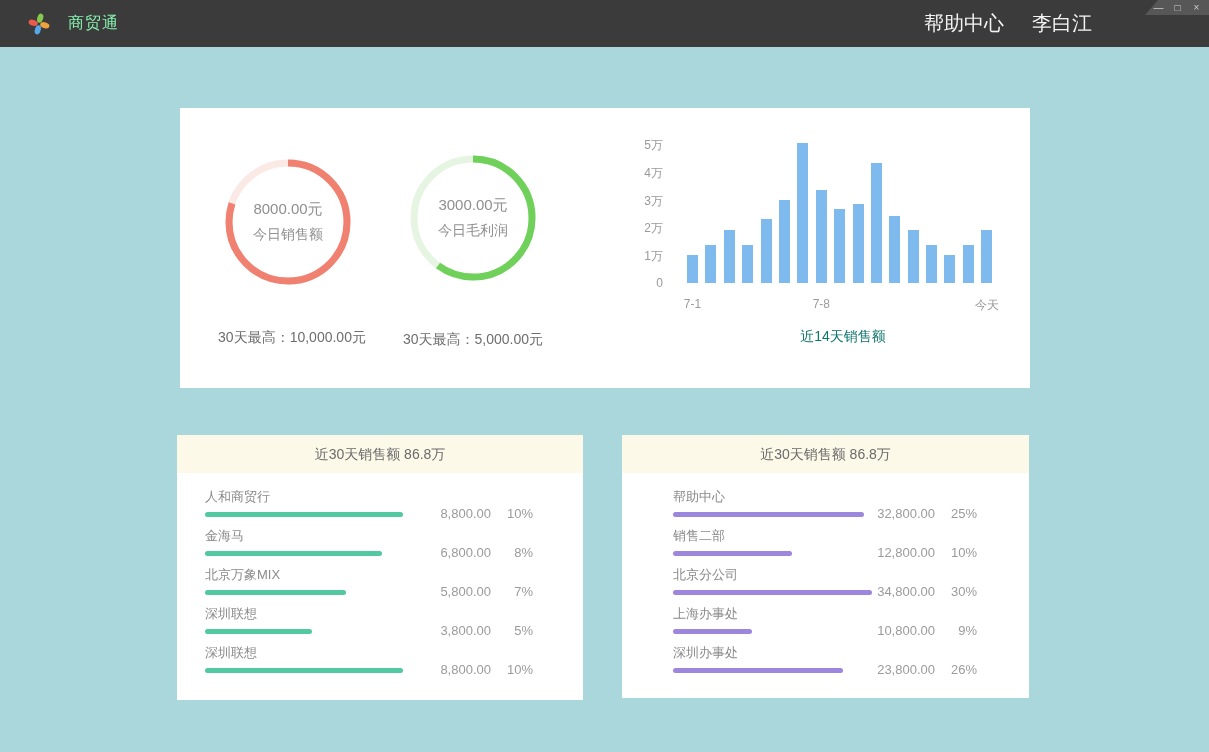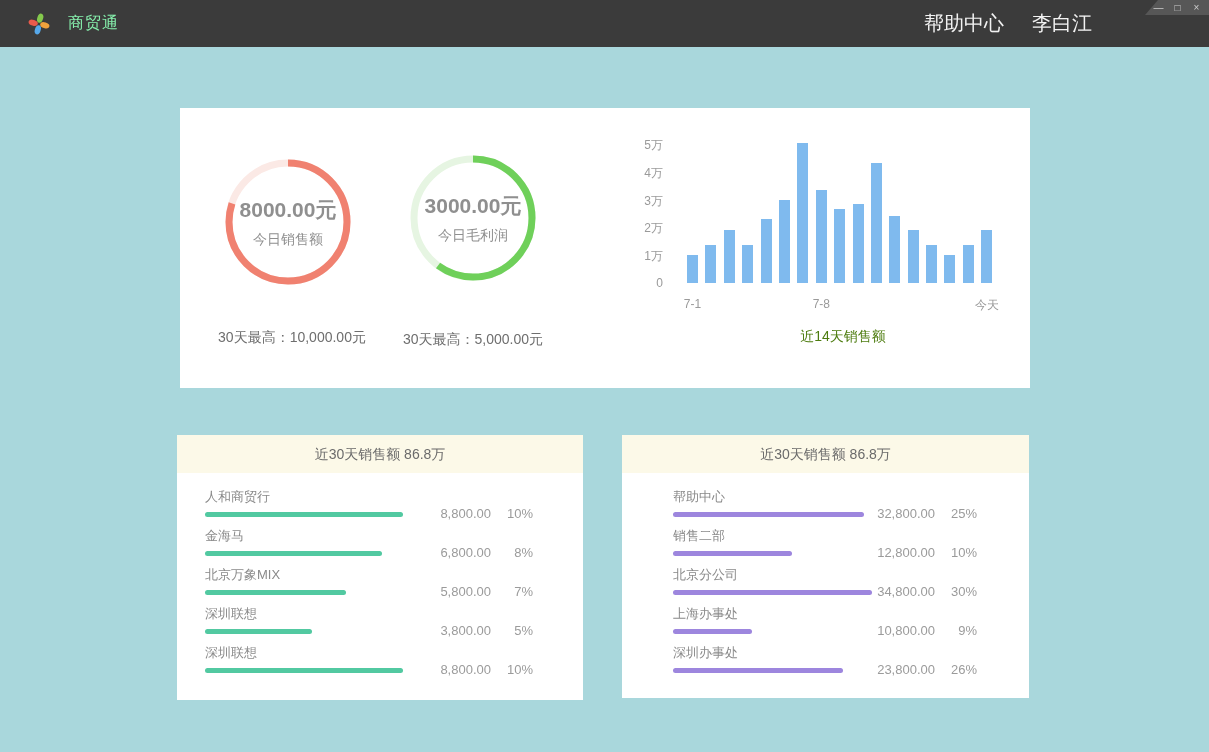"8000.00元" .donut-value { font-size: 21px -> 15px; font-weight: bold -> none }
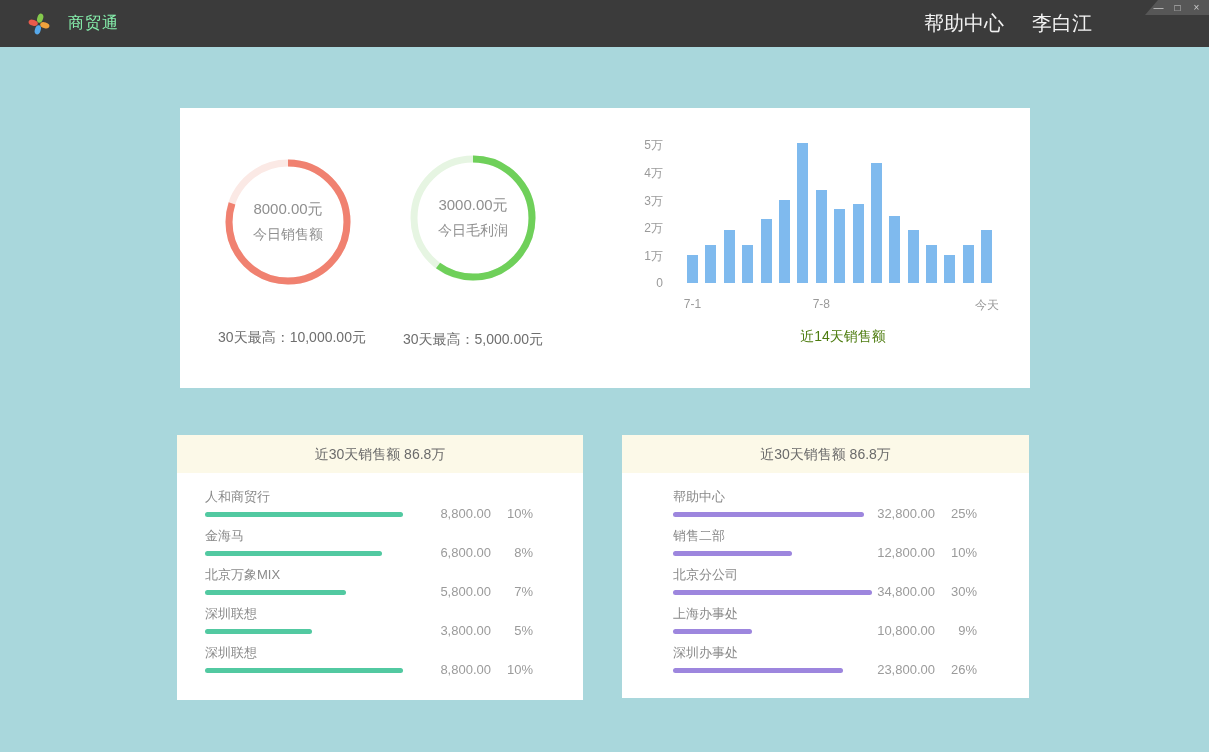"近14天销售额" .chart-title { color: #4d7c0f -> #0f766e }
